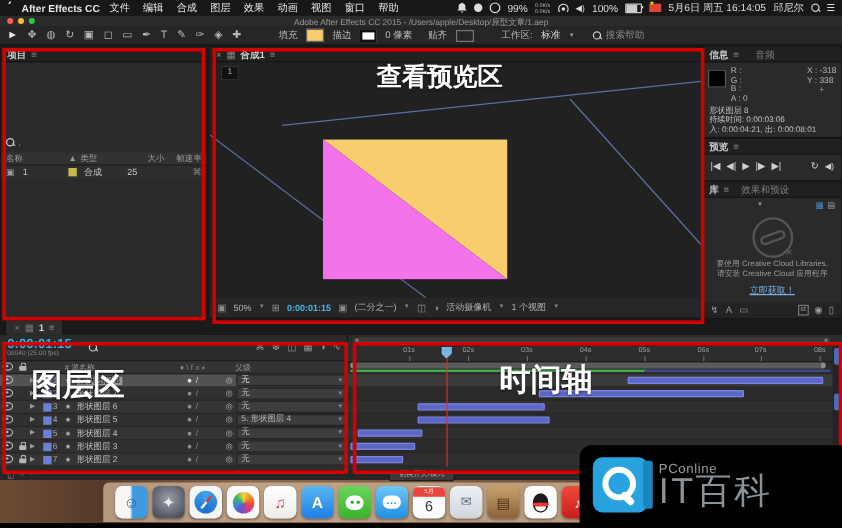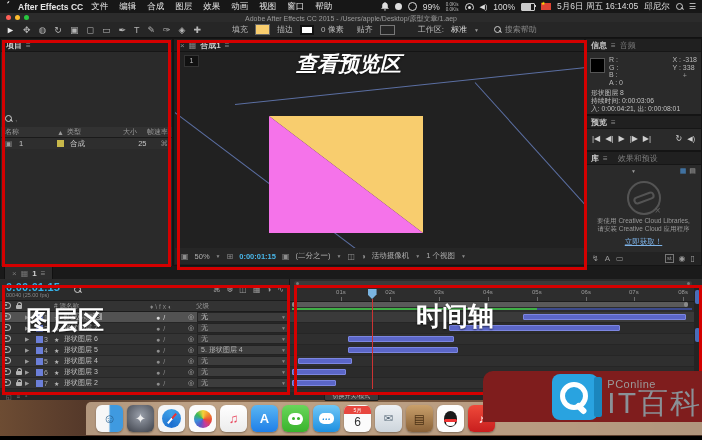"音频" span.dim { margin-left: none -> 10px }
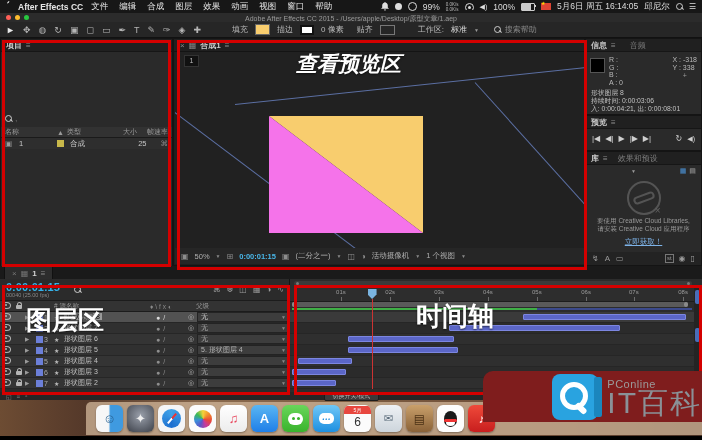"查看预览区" div.ann-label { font-style: italic -> none; left: 296px -> 314px }
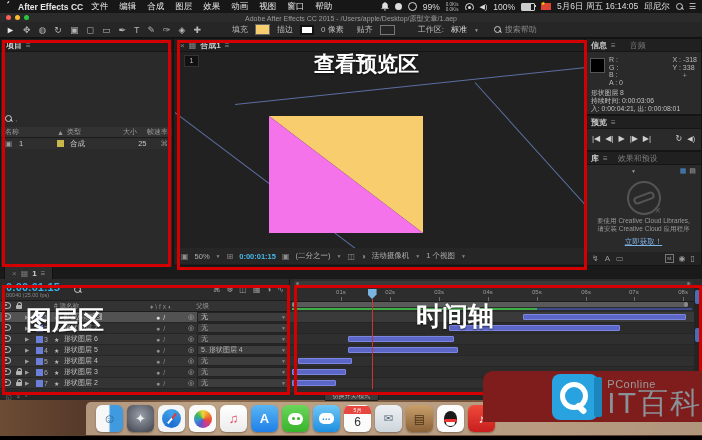"25" span { text-align: right -> left }
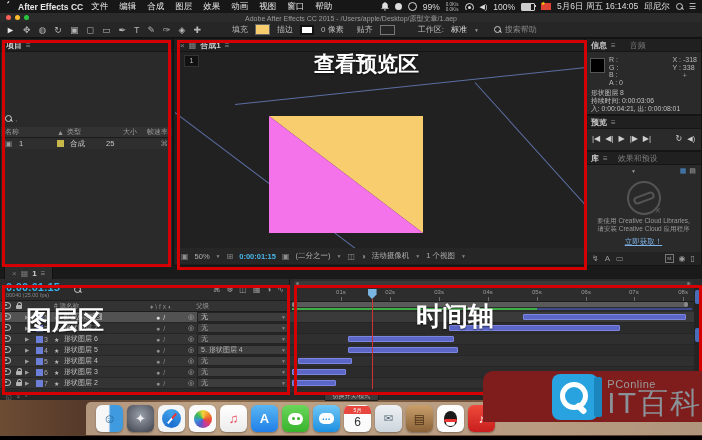"PConline" #watermark { background: #7f1d1d -> #000000; height: 51px -> 65px; justify-content: flex-end -> none }
